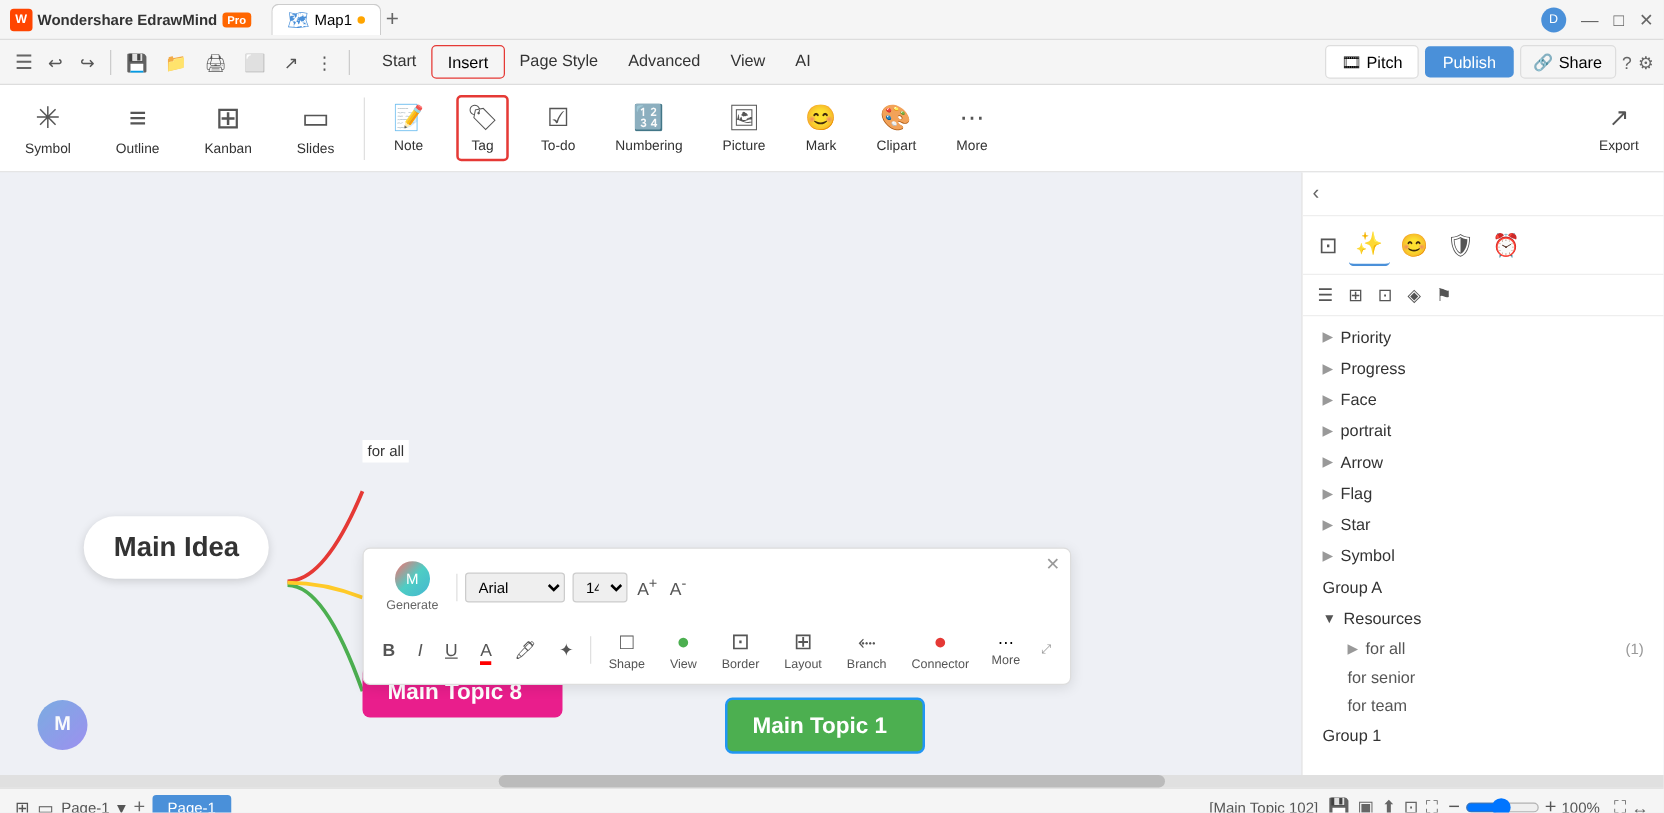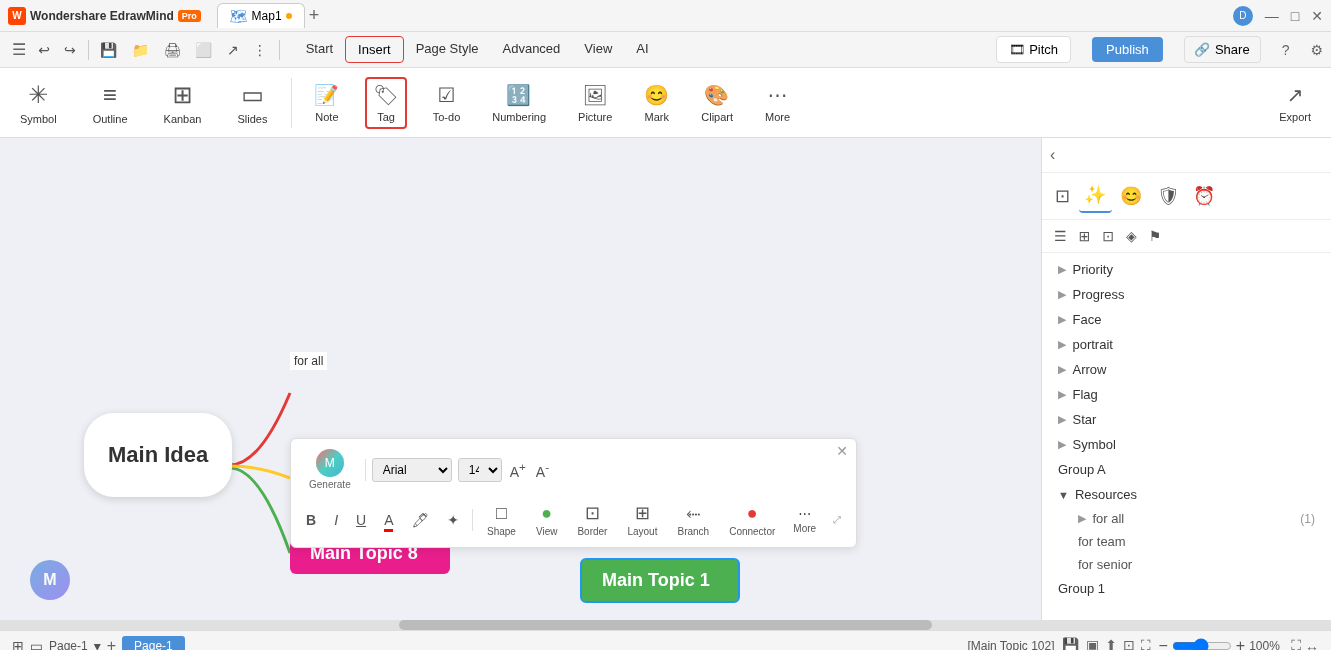"🎞 Pitch" .right-menu-items { gap: 21px -> 5px }
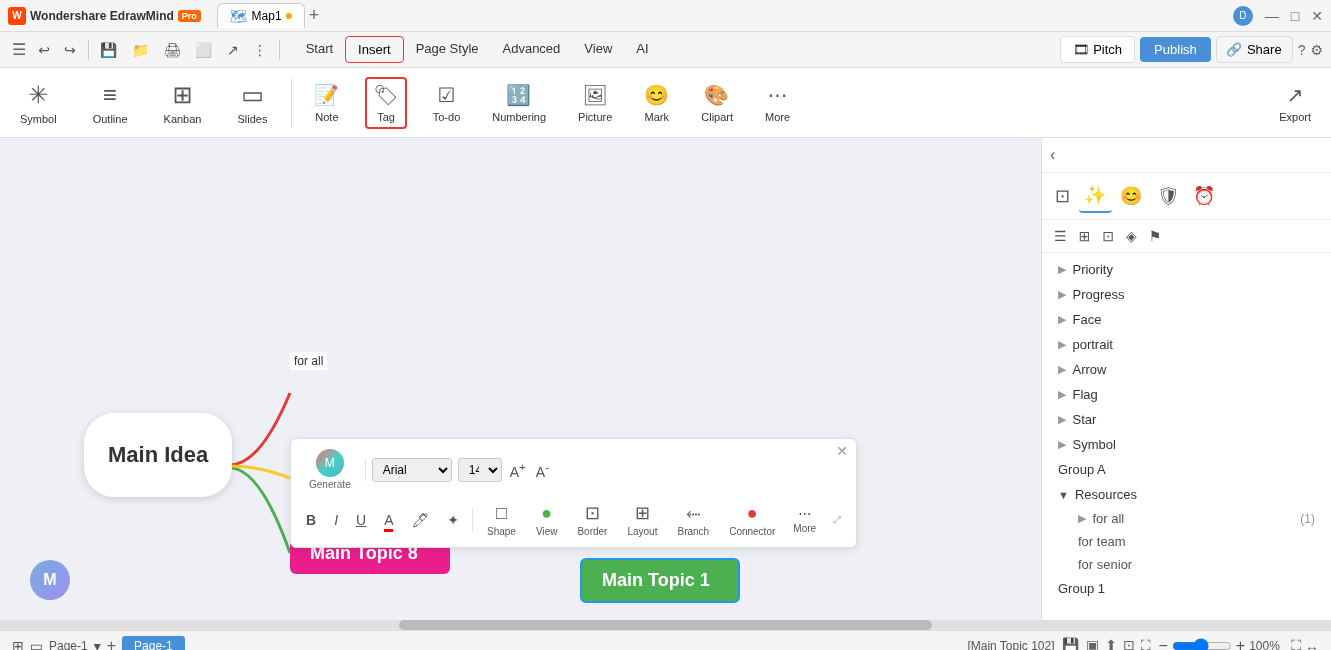"Main Idea" .main-idea { left: 84px -> 67px; padding: 29px 24px -> 12px 24px }
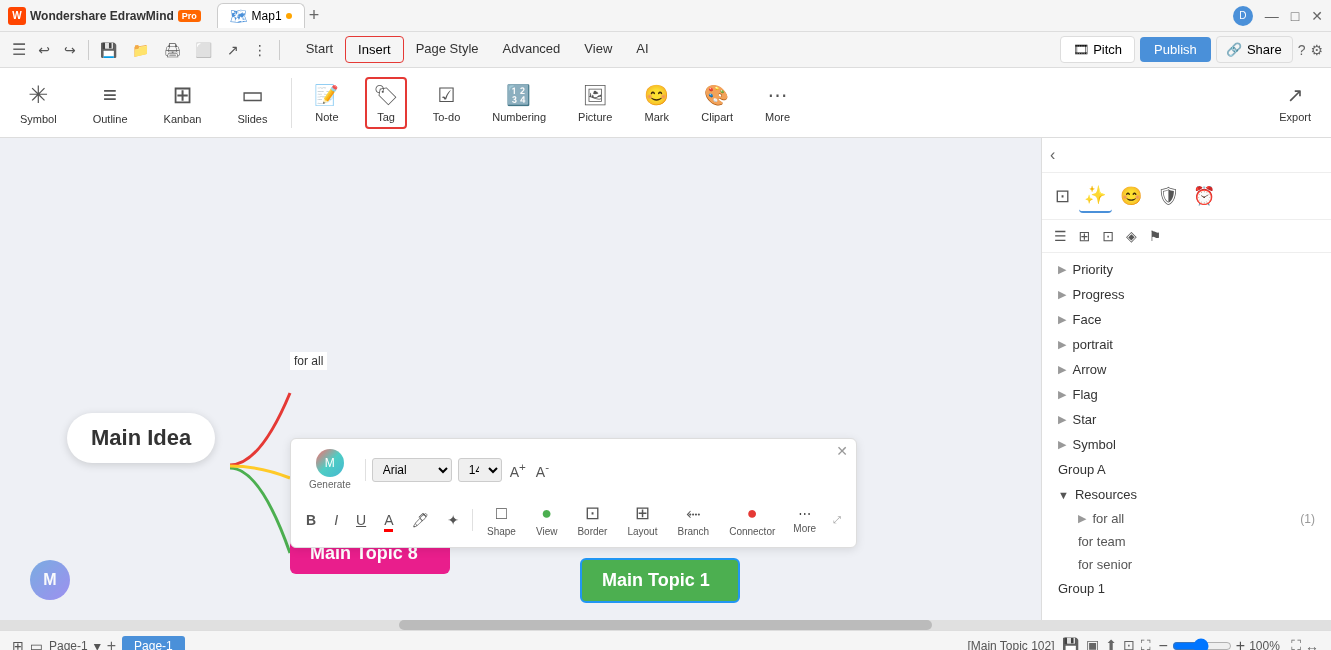"for team" div.panel-subitem { order: before "for senior" -> after "for senior" }
